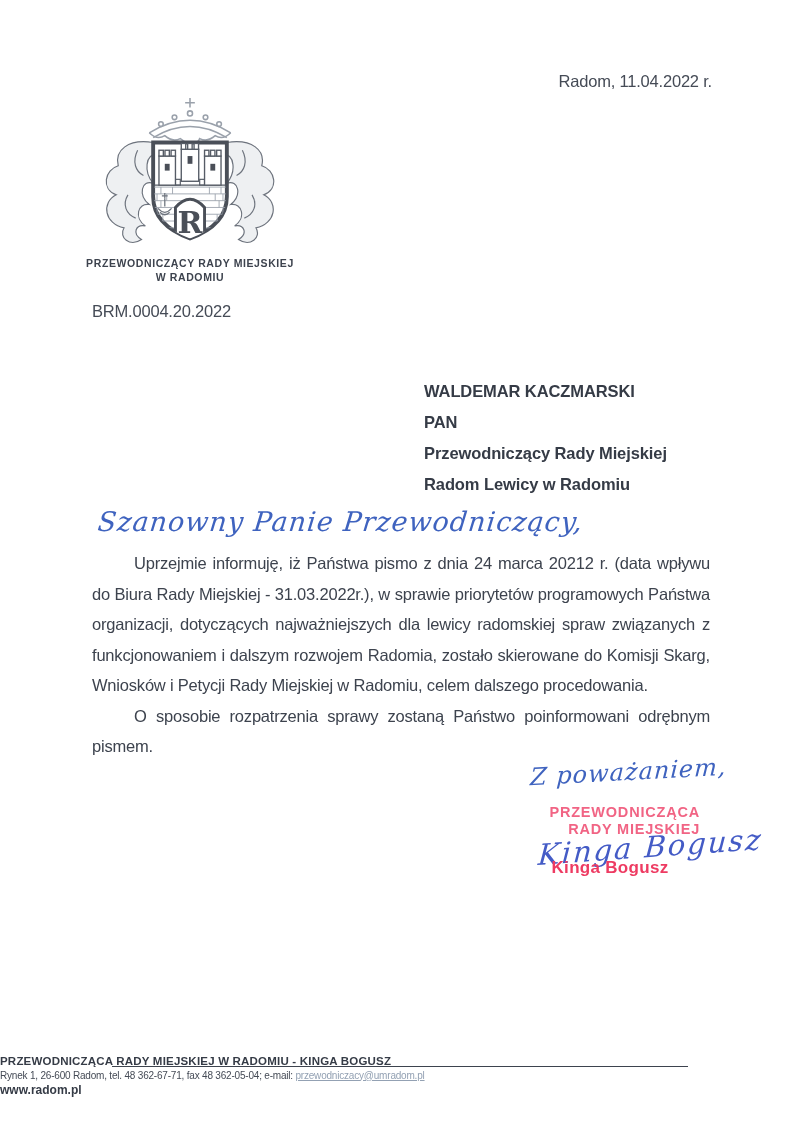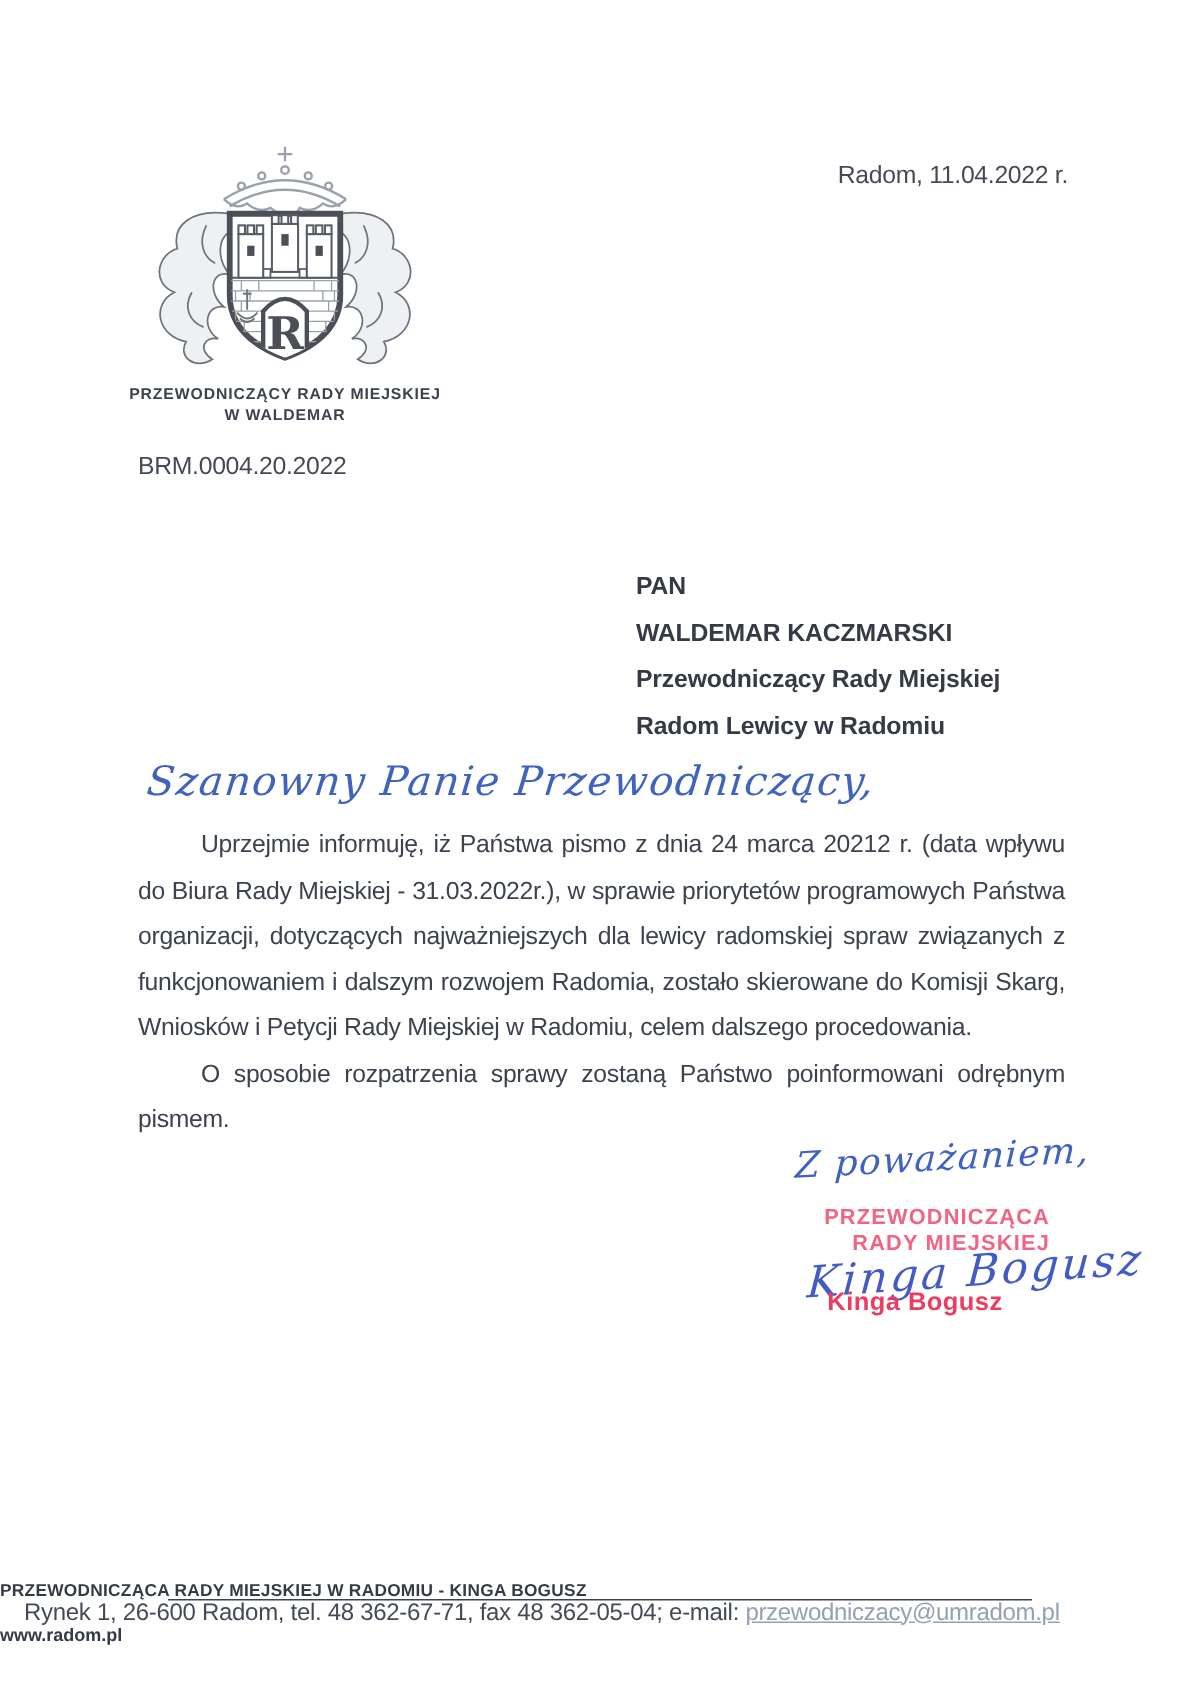"Radom, 11.04.2022 r." .date-line { margin-top: 36px -> none }
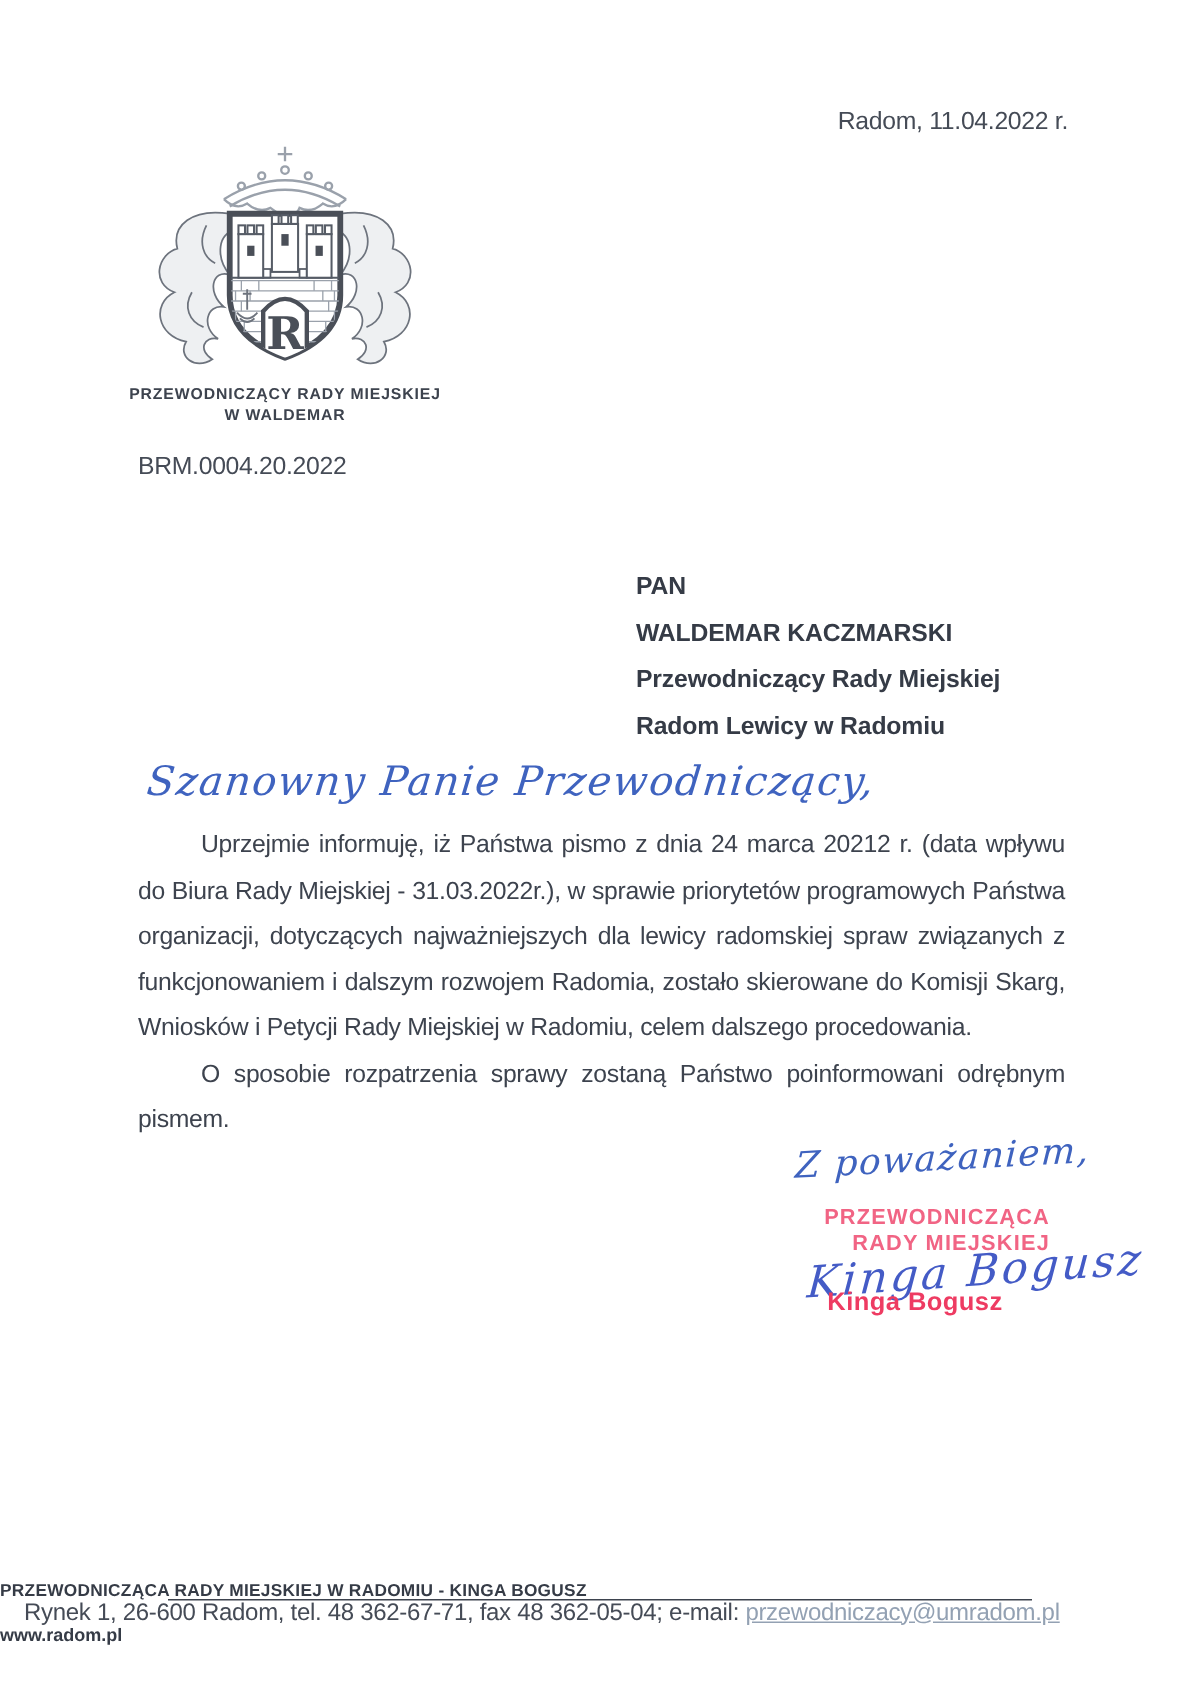"W WALDEMAR" div { text: WALDEMAR -> RADOMIU }
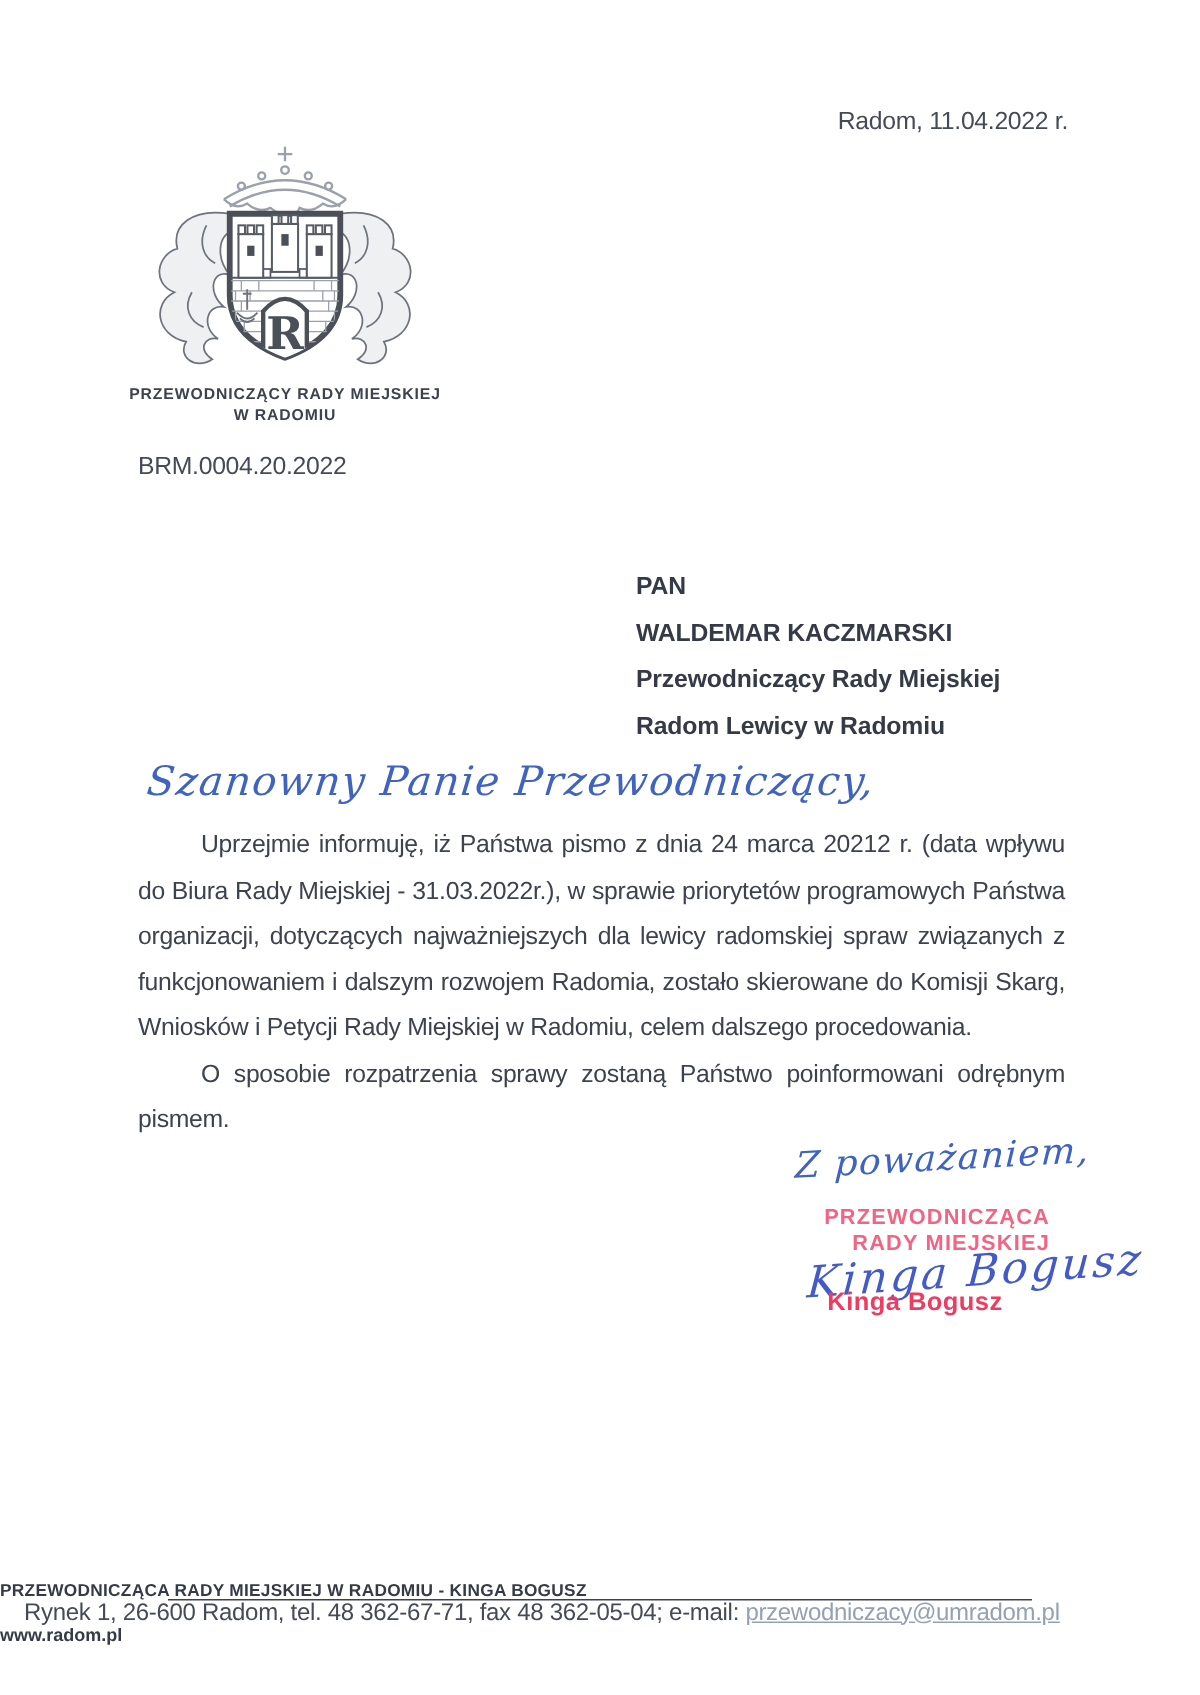"PAN" div { order: before "WALDEMAR KACZMARSKI" -> after "WALDEMAR KACZMARSKI" }
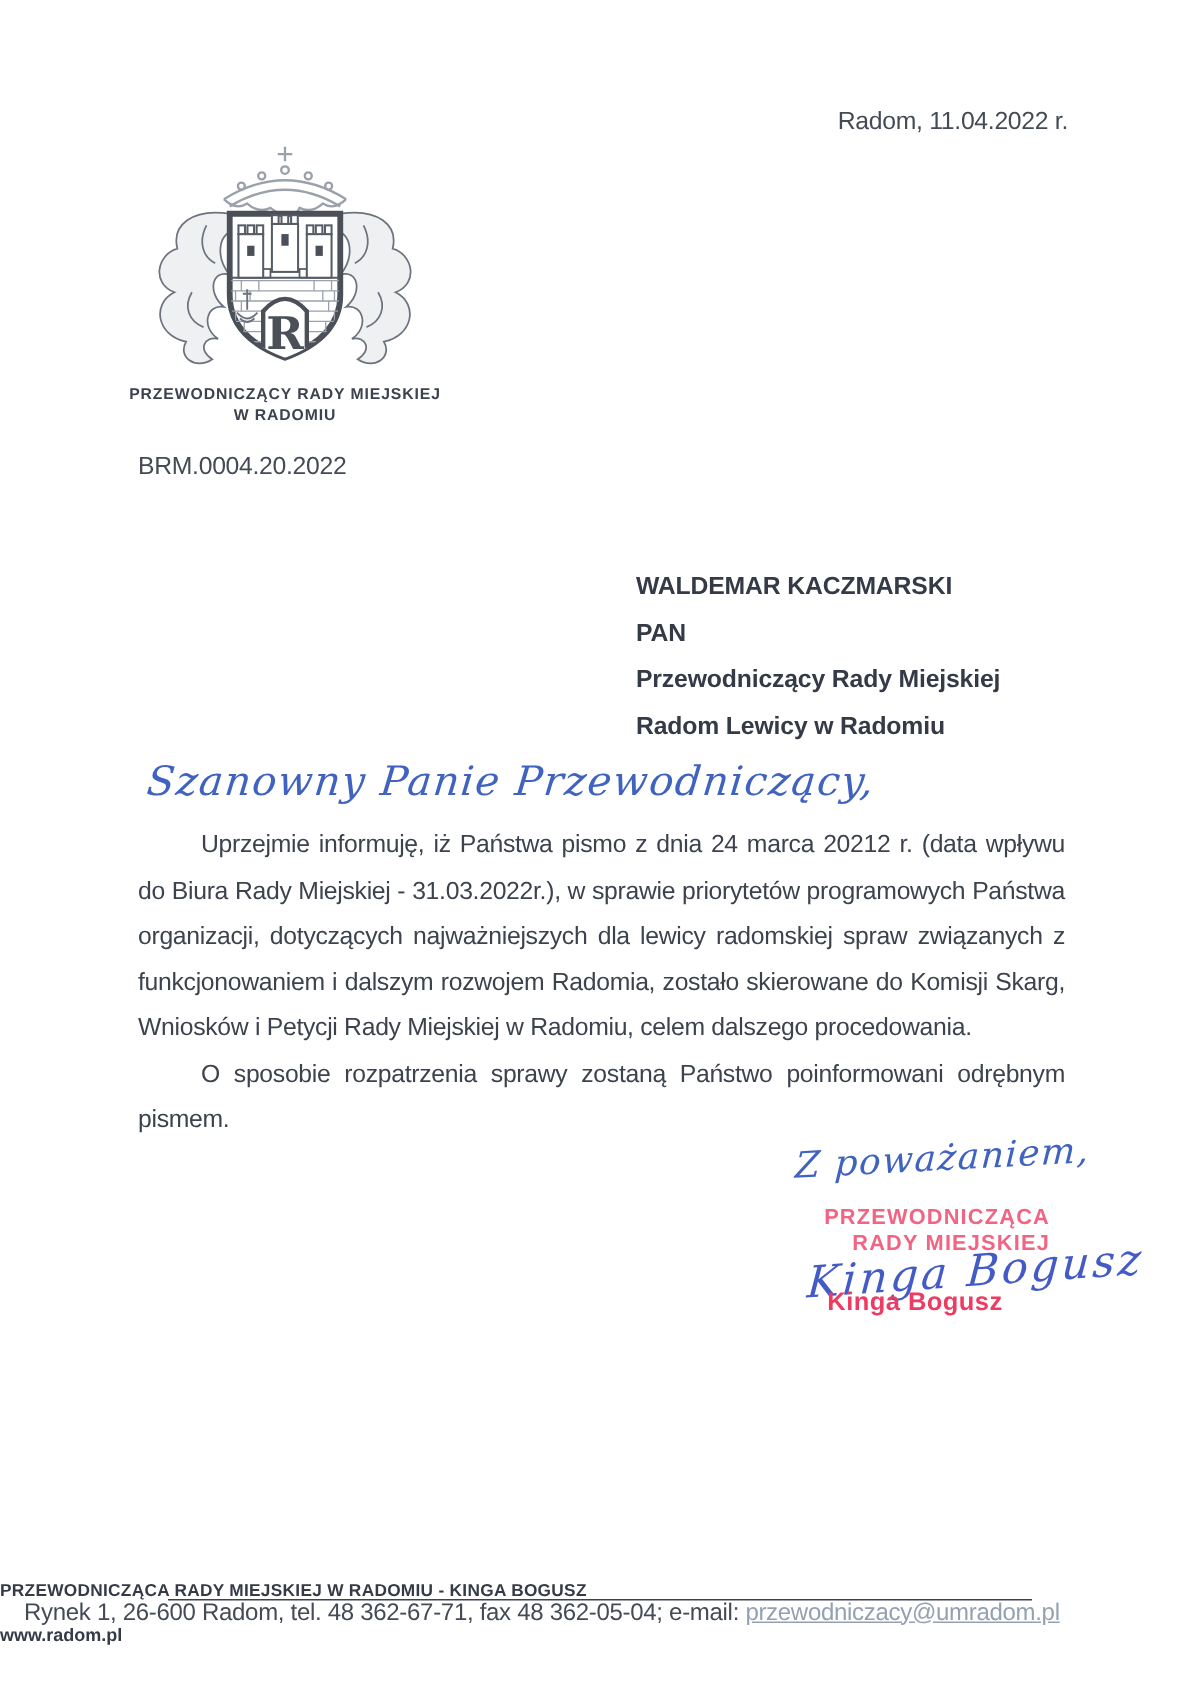"Rynek 1, 26-600 Radom, tel." .footer .f2 { font-size: 16px -> 10px; margin-left: 16px -> none }
